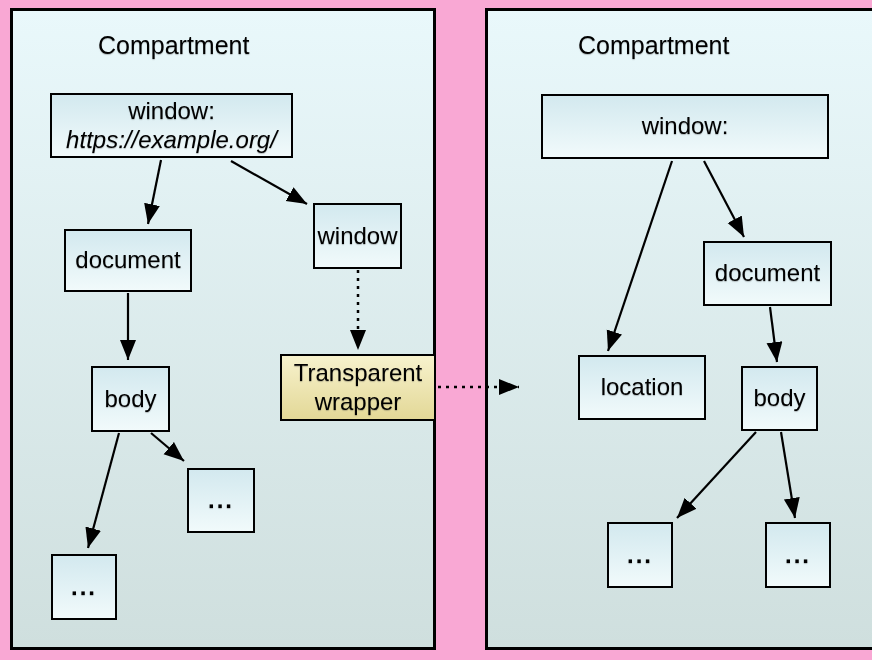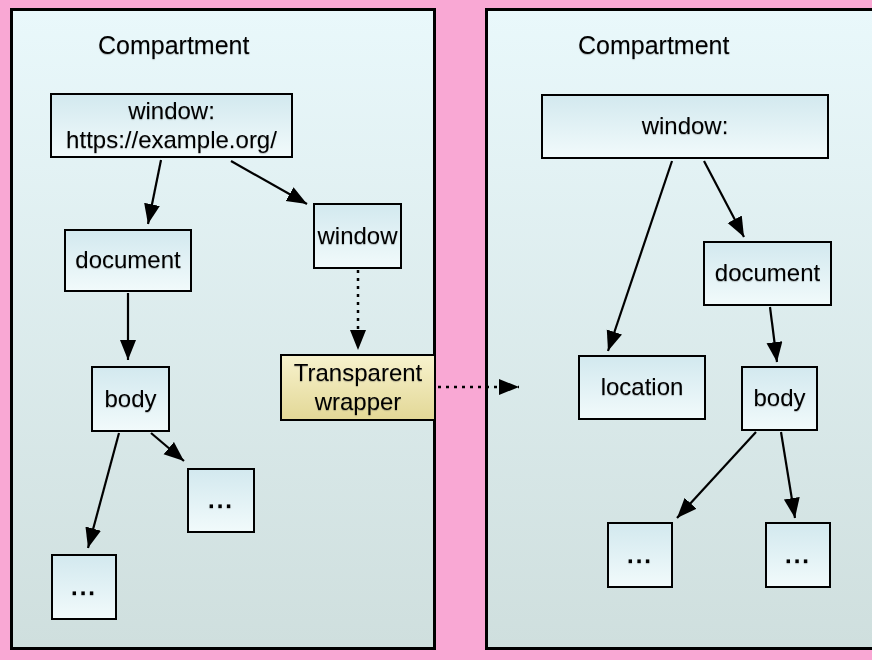"https://example.org/" .node .url { font-style: none -> italic }
